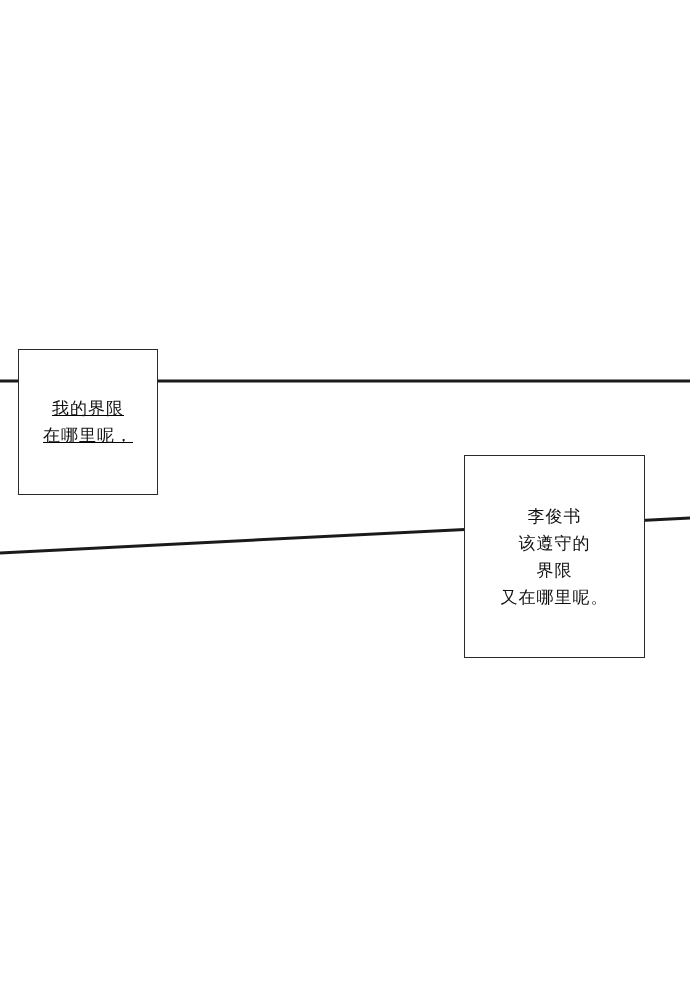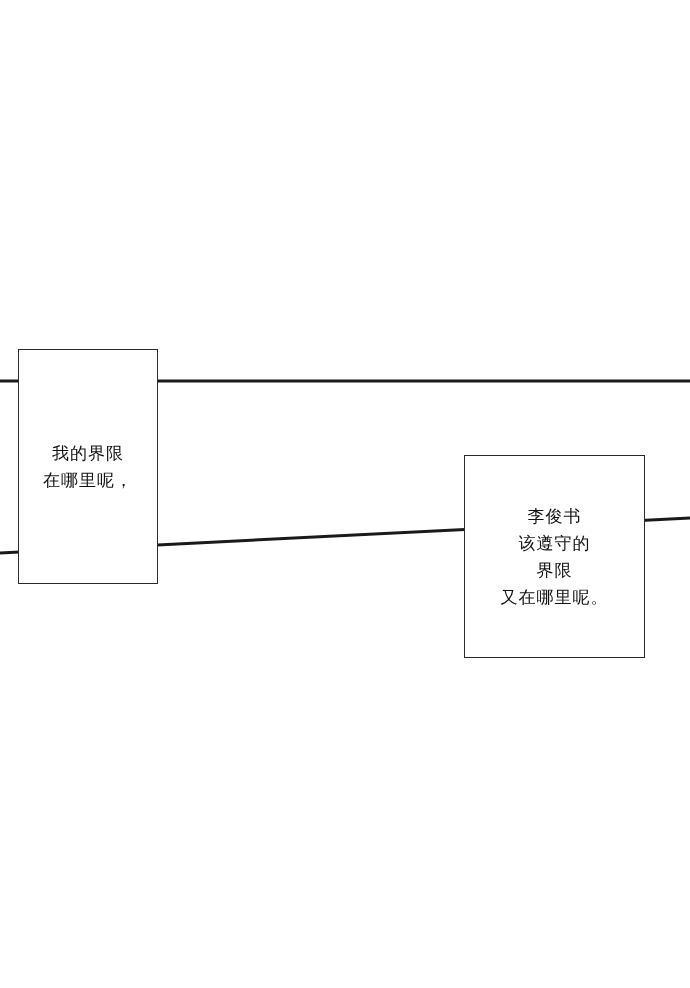"我的界限" .caption-left { height: 235px -> 146px; text-decoration: none -> underline }
